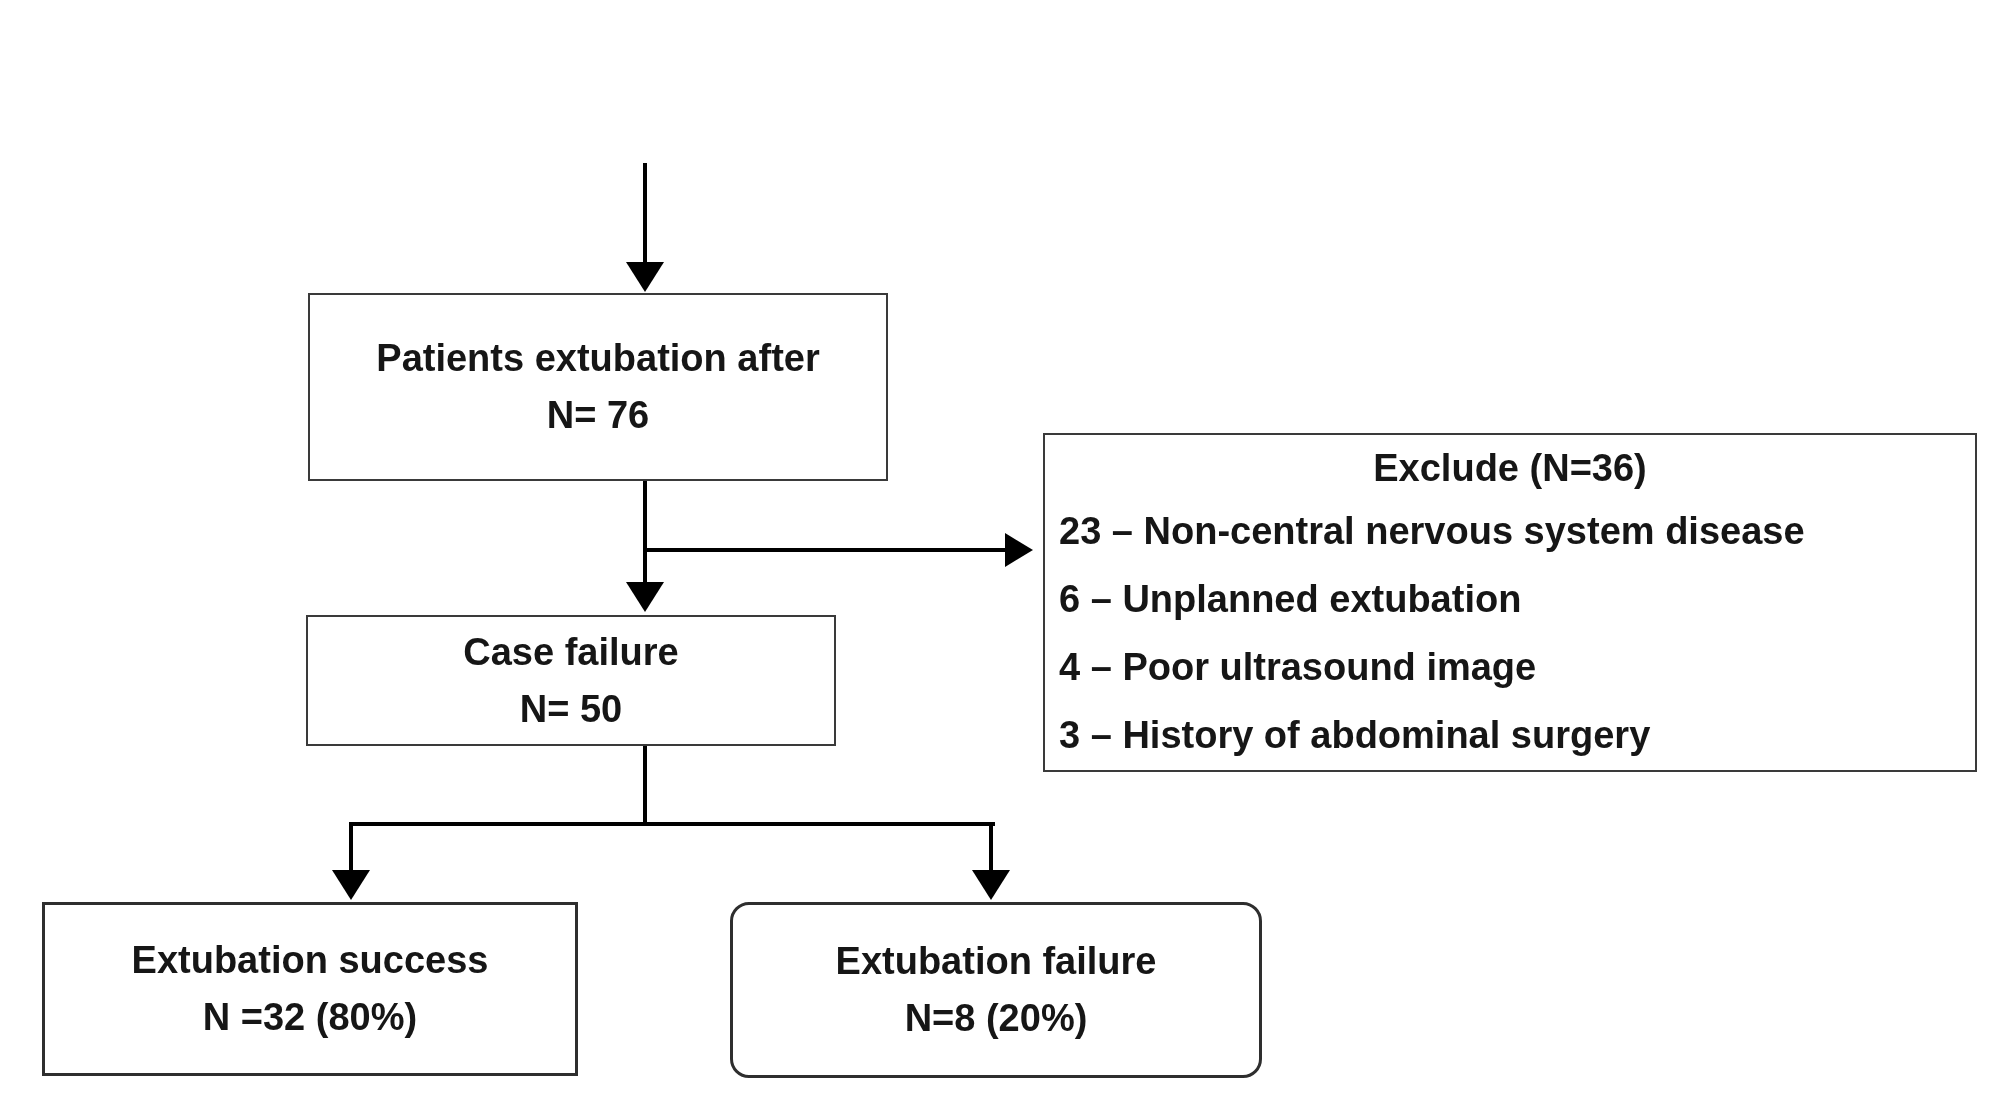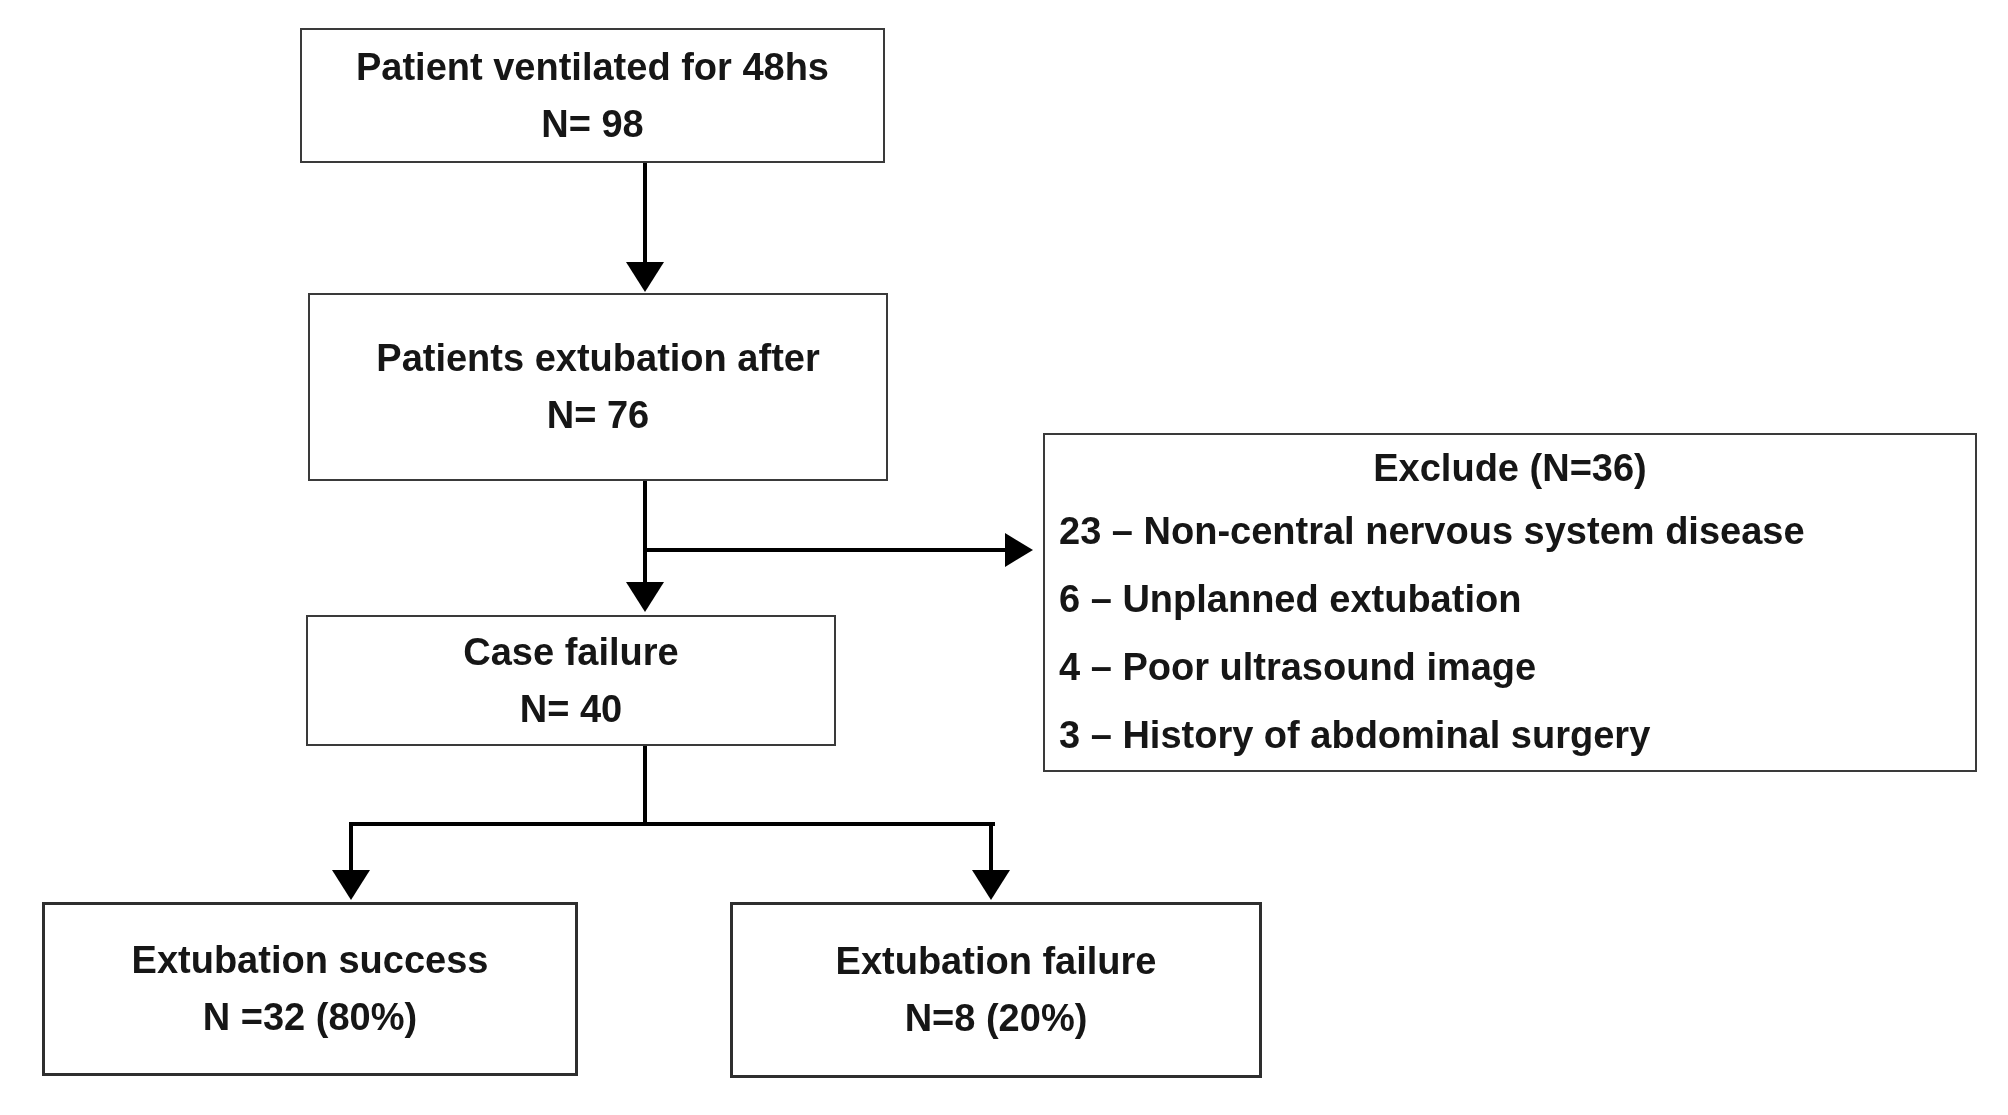"Patient ventilated for 48hs" div.box { html: <div> <div>Patient ventilated for 48hs</div> <div>N= 98</div> </div> -> none }
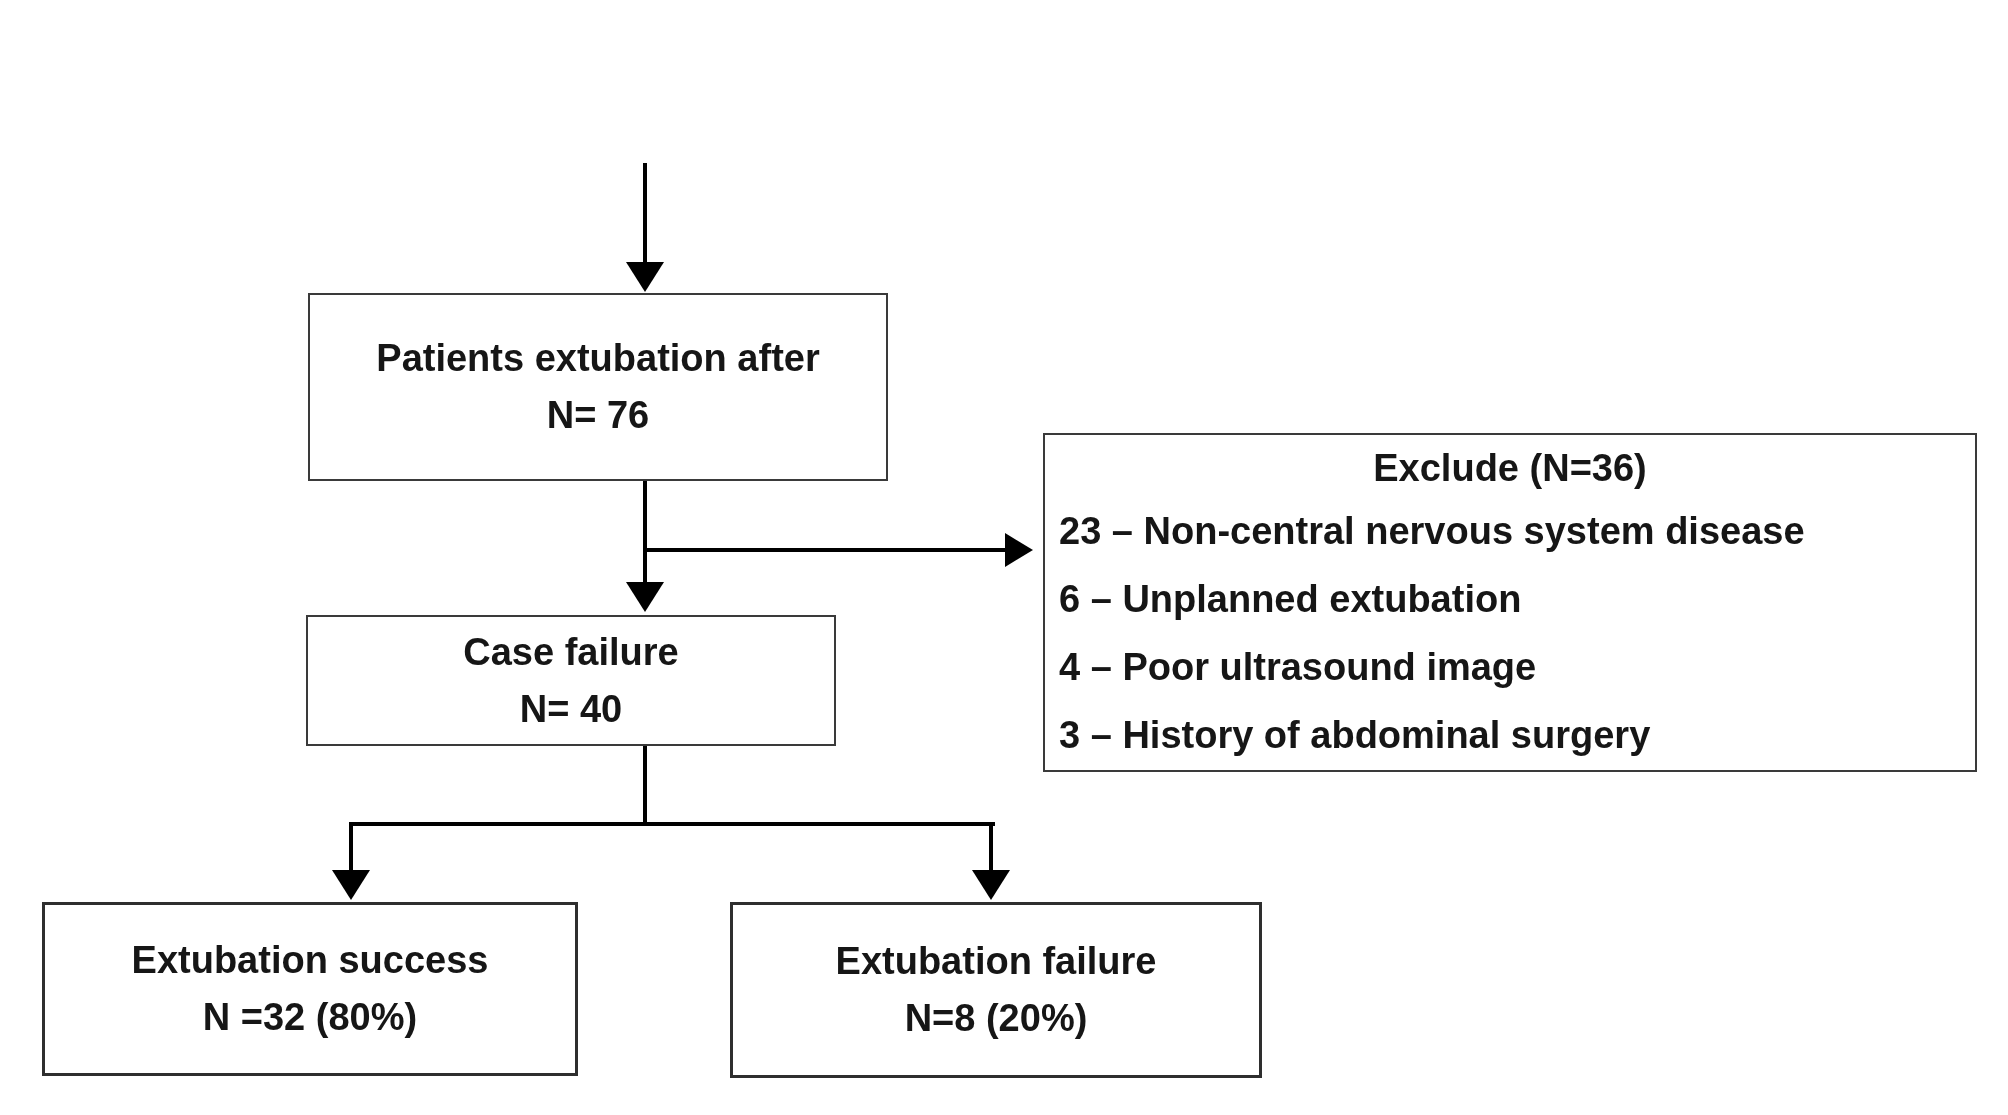"N= 40" div.line { text: 40 -> 50 }
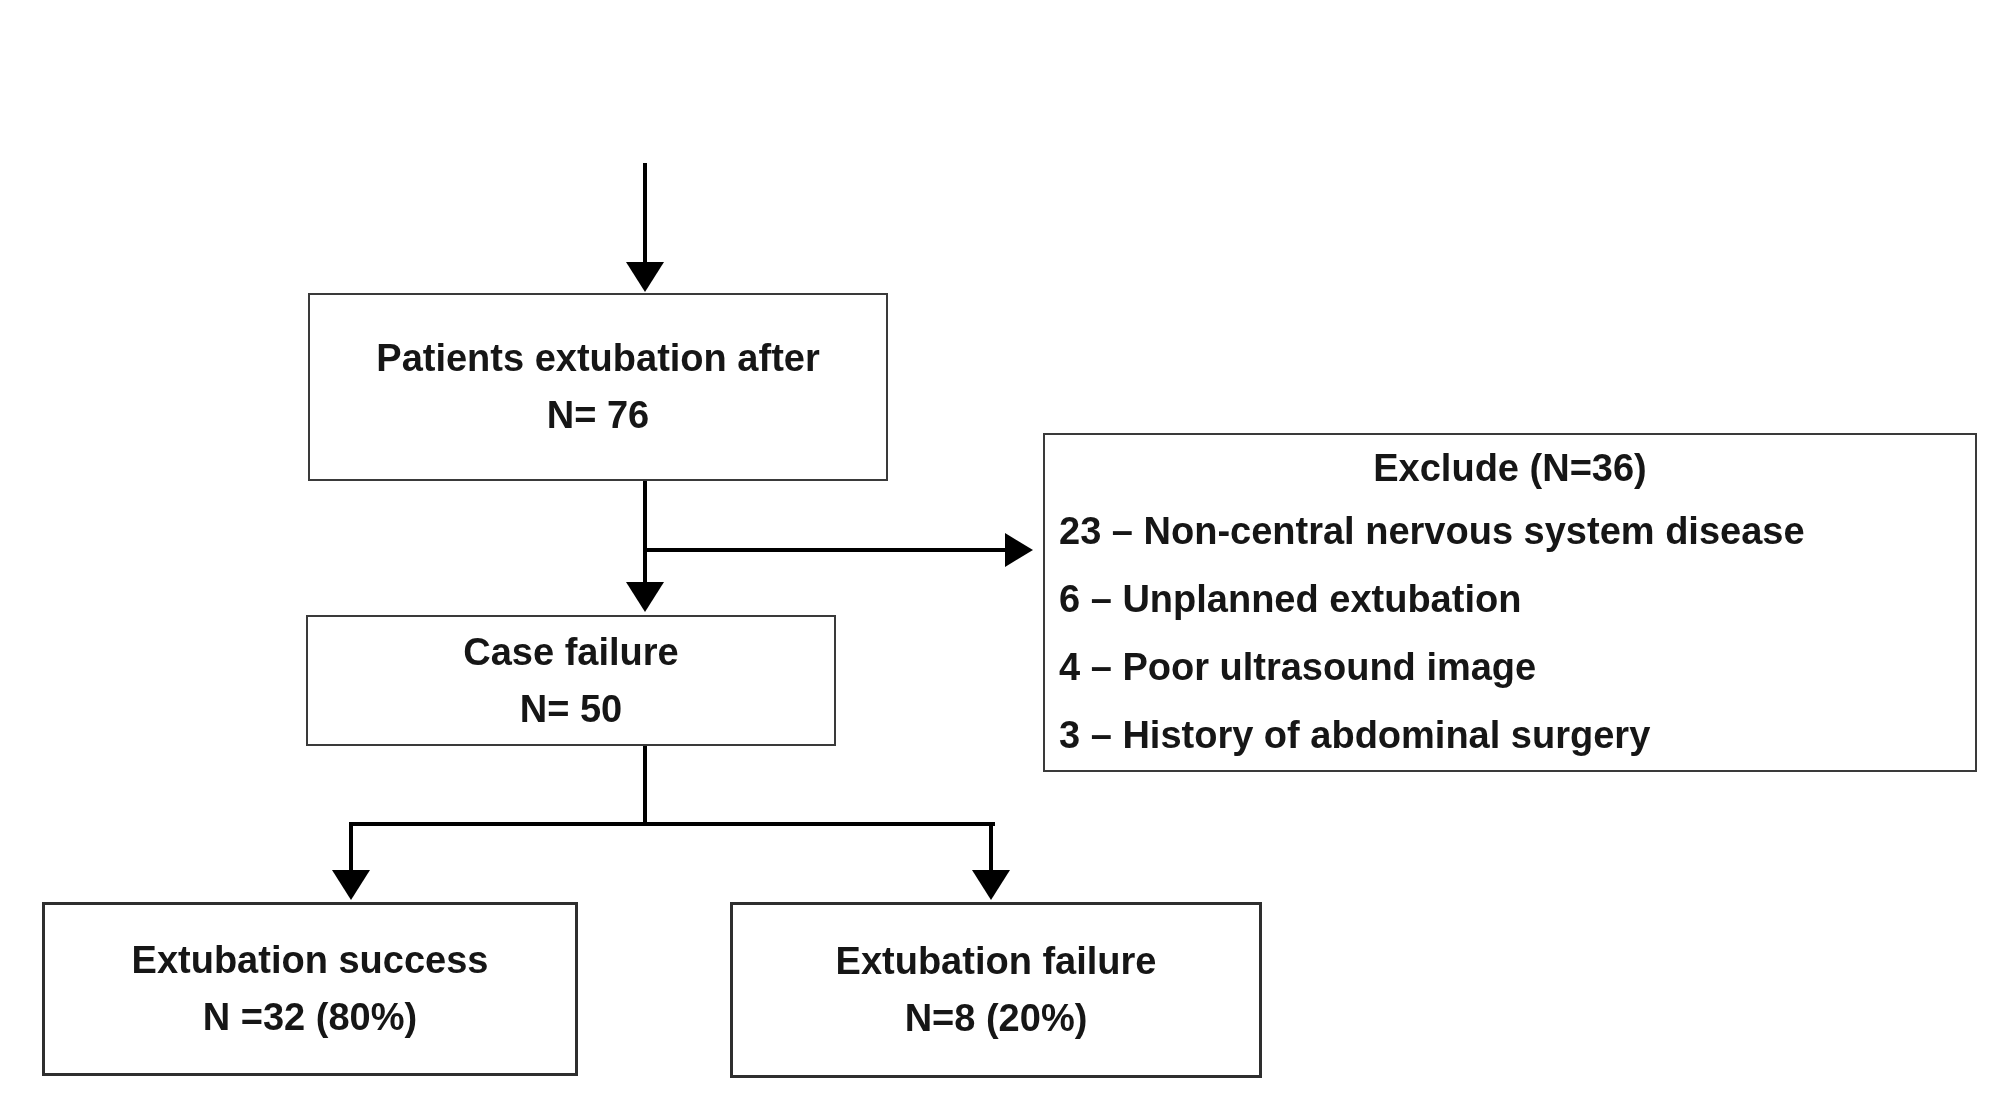"Extubation failure" div.box { border-radius: none -> 19px }
